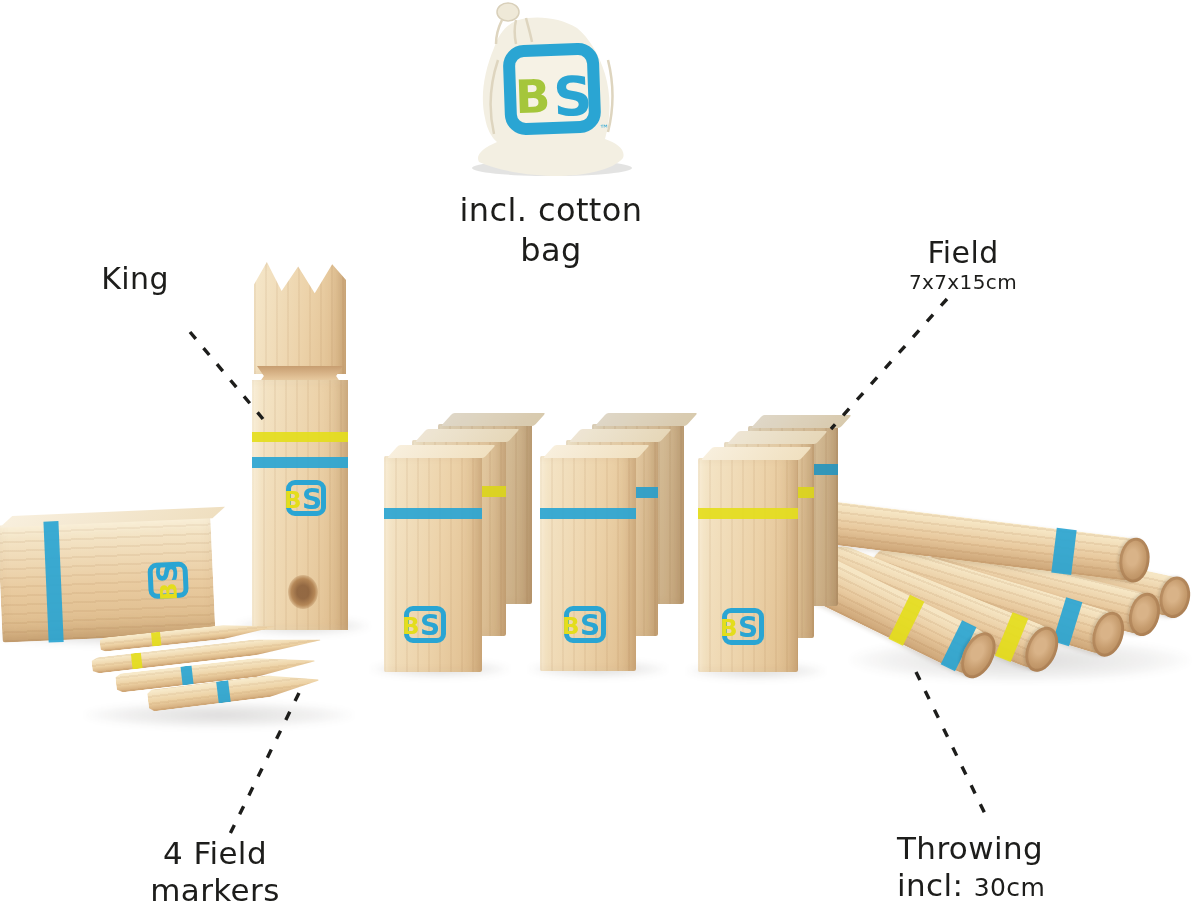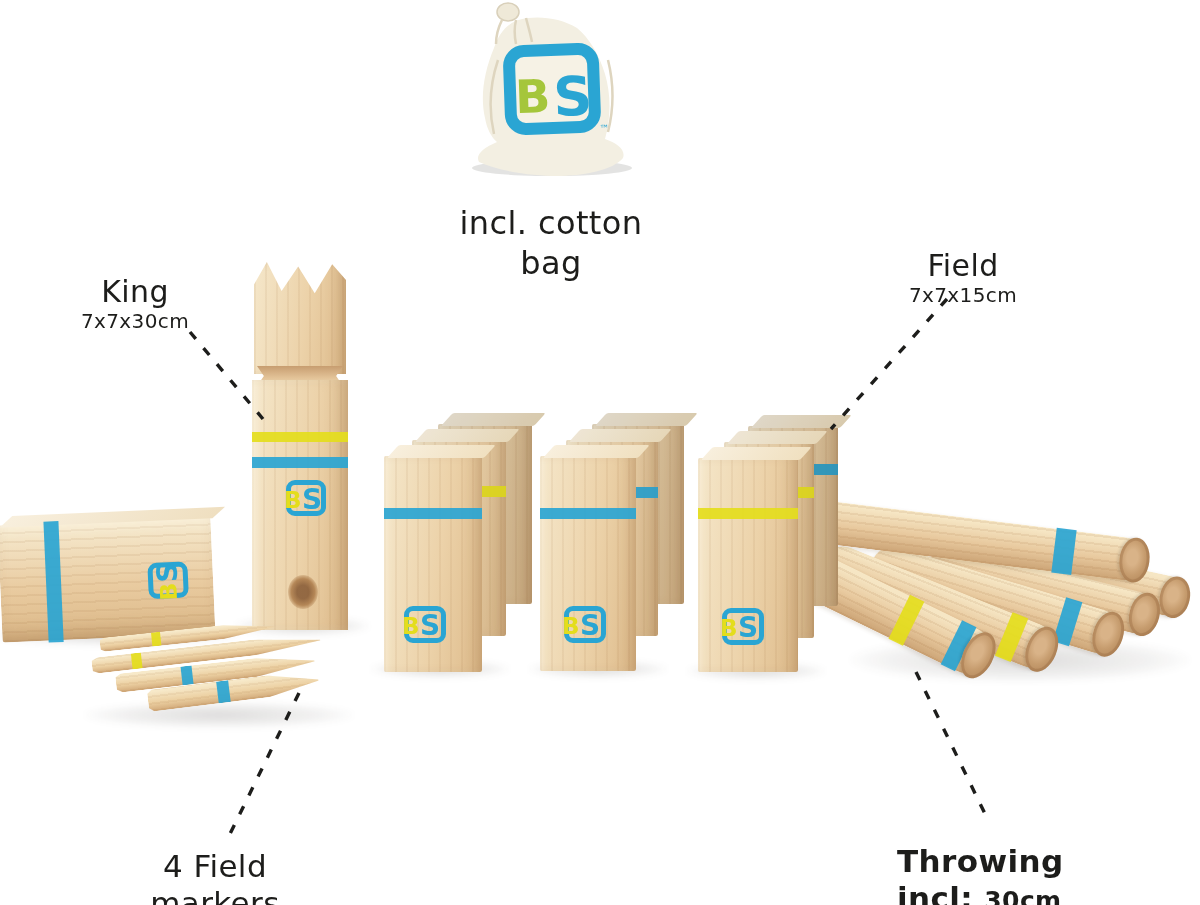"incl. cotton" .lab { margin-top: 13px -> none }
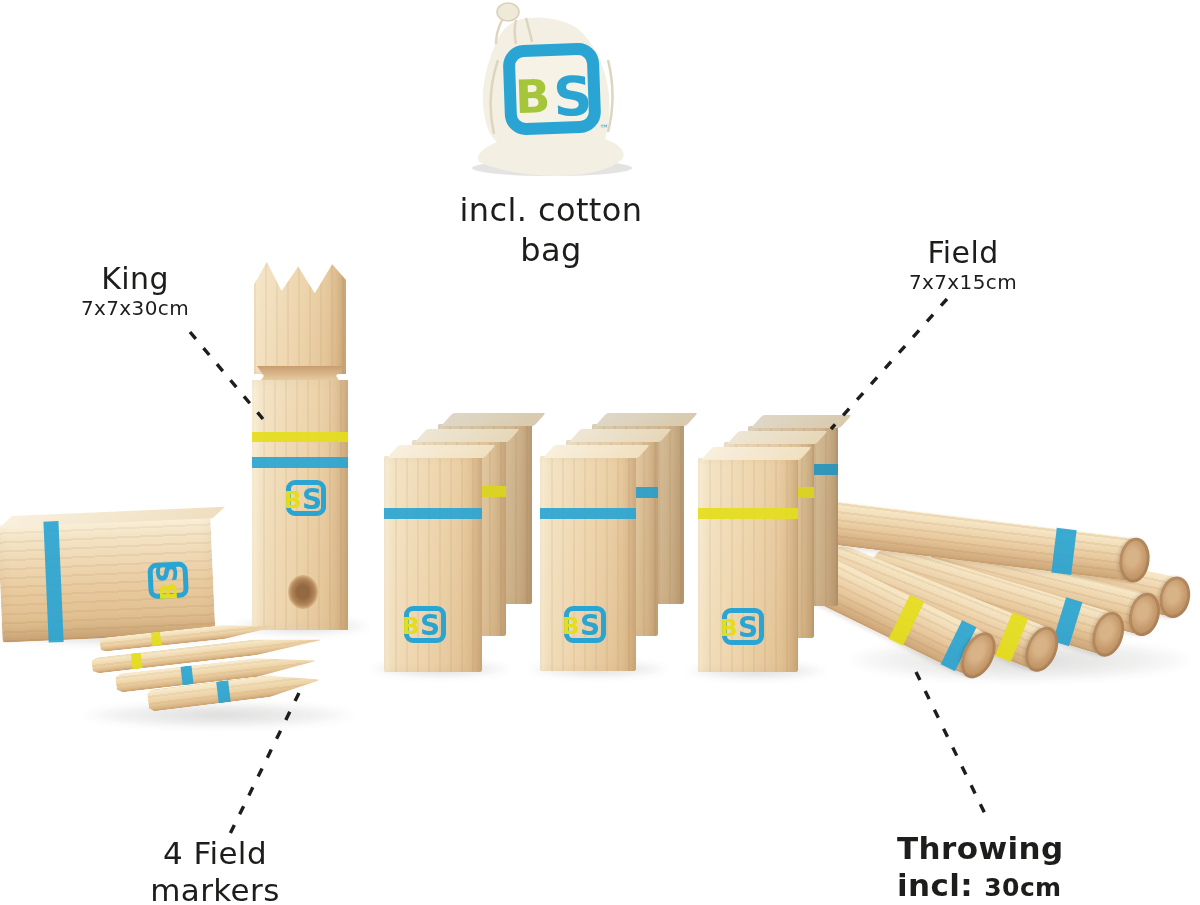"7x7x30cm" div.lab-size { html: <div>7x7x30cm</div> -> none }
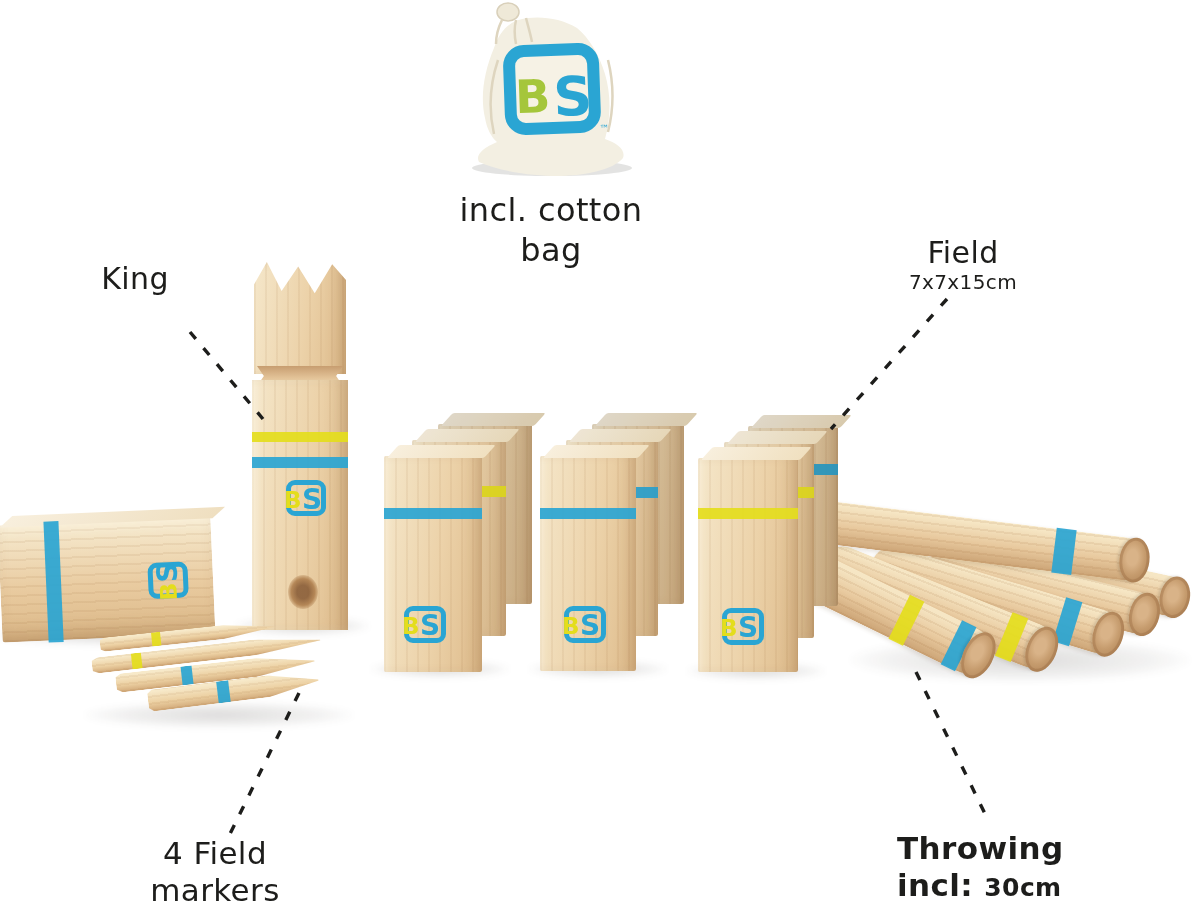"Throwing" #lab-stick { font-weight: bold -> none }
